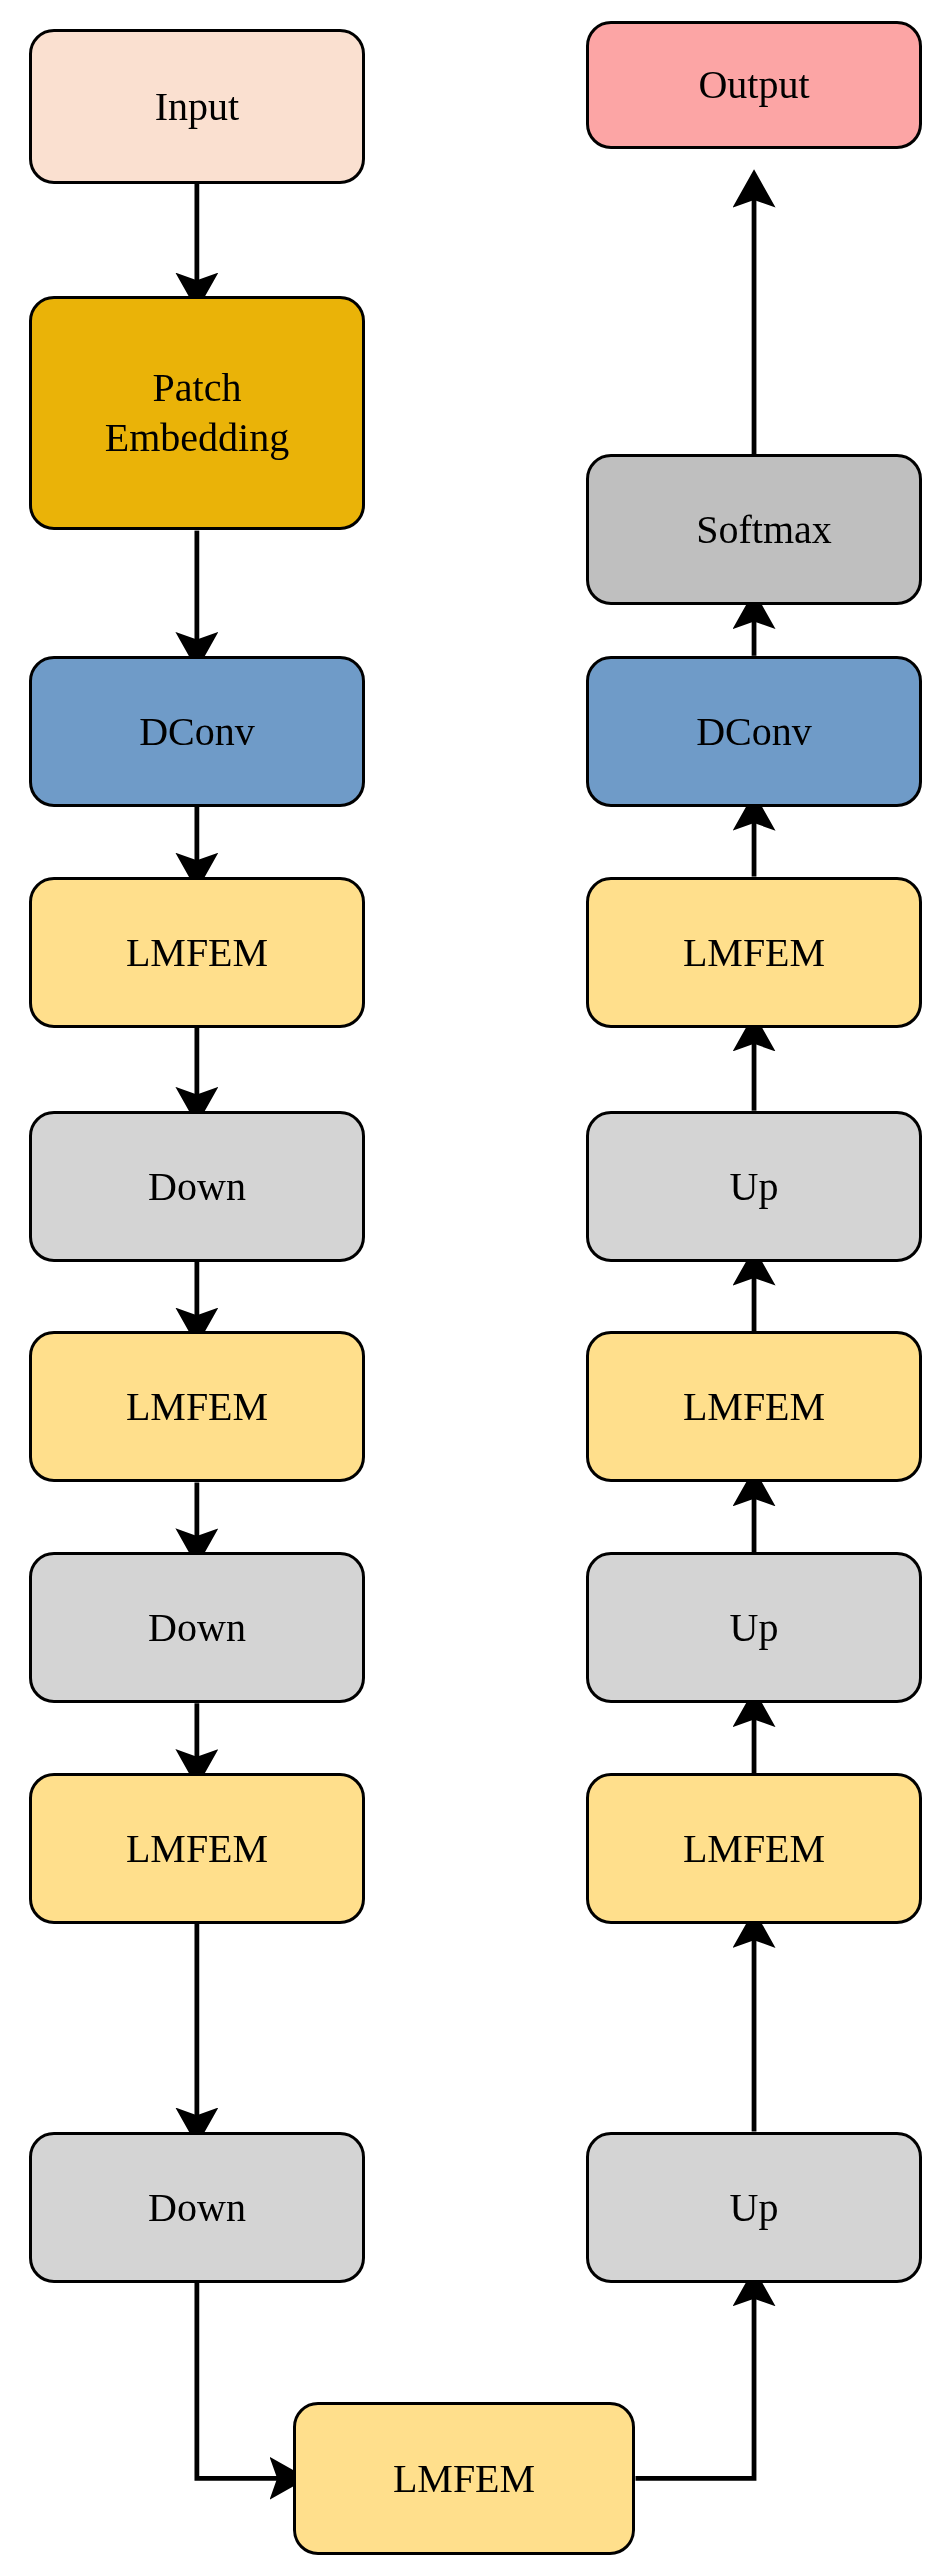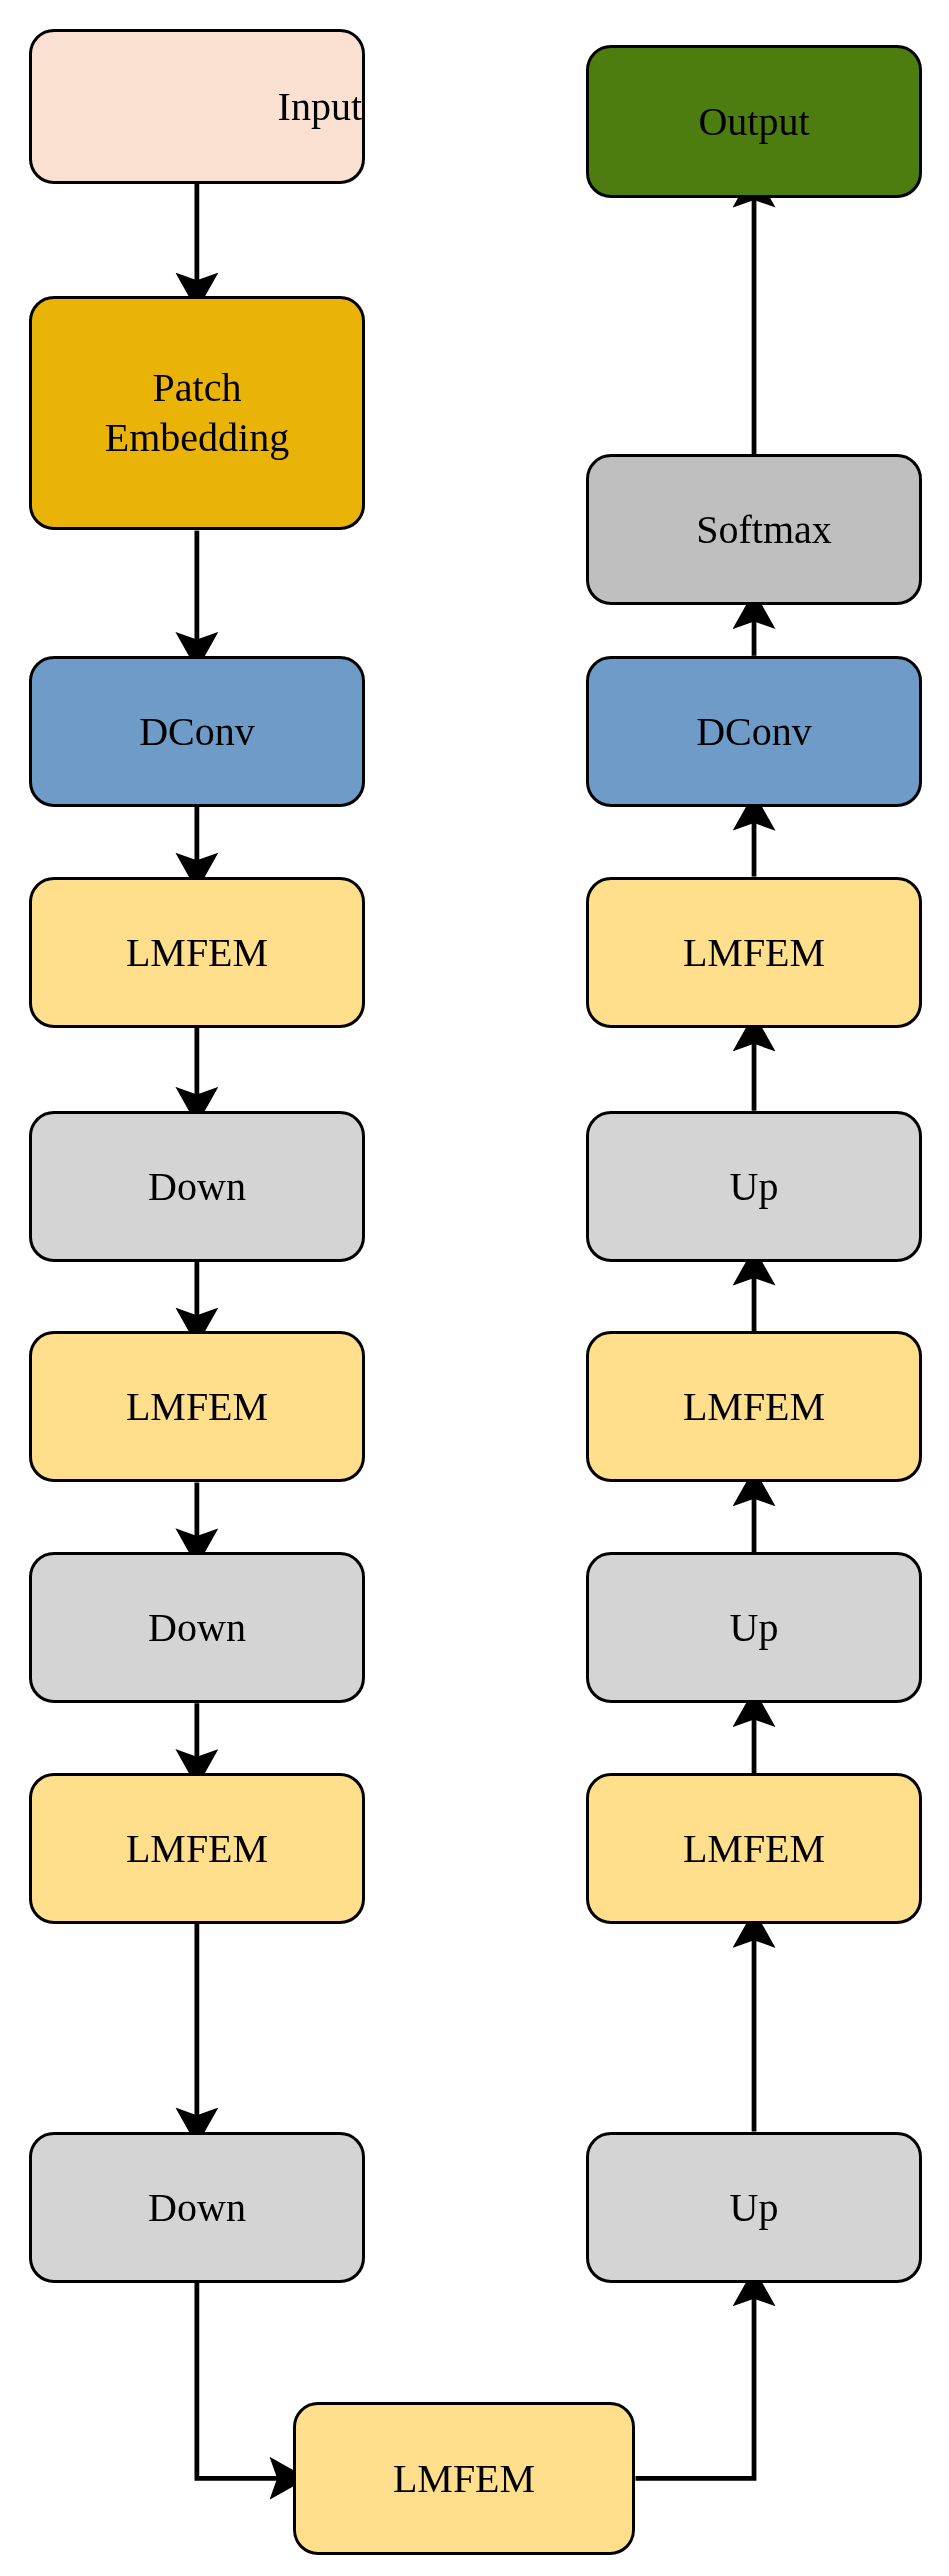"Input" div.node { justify-content: flex-end -> none }
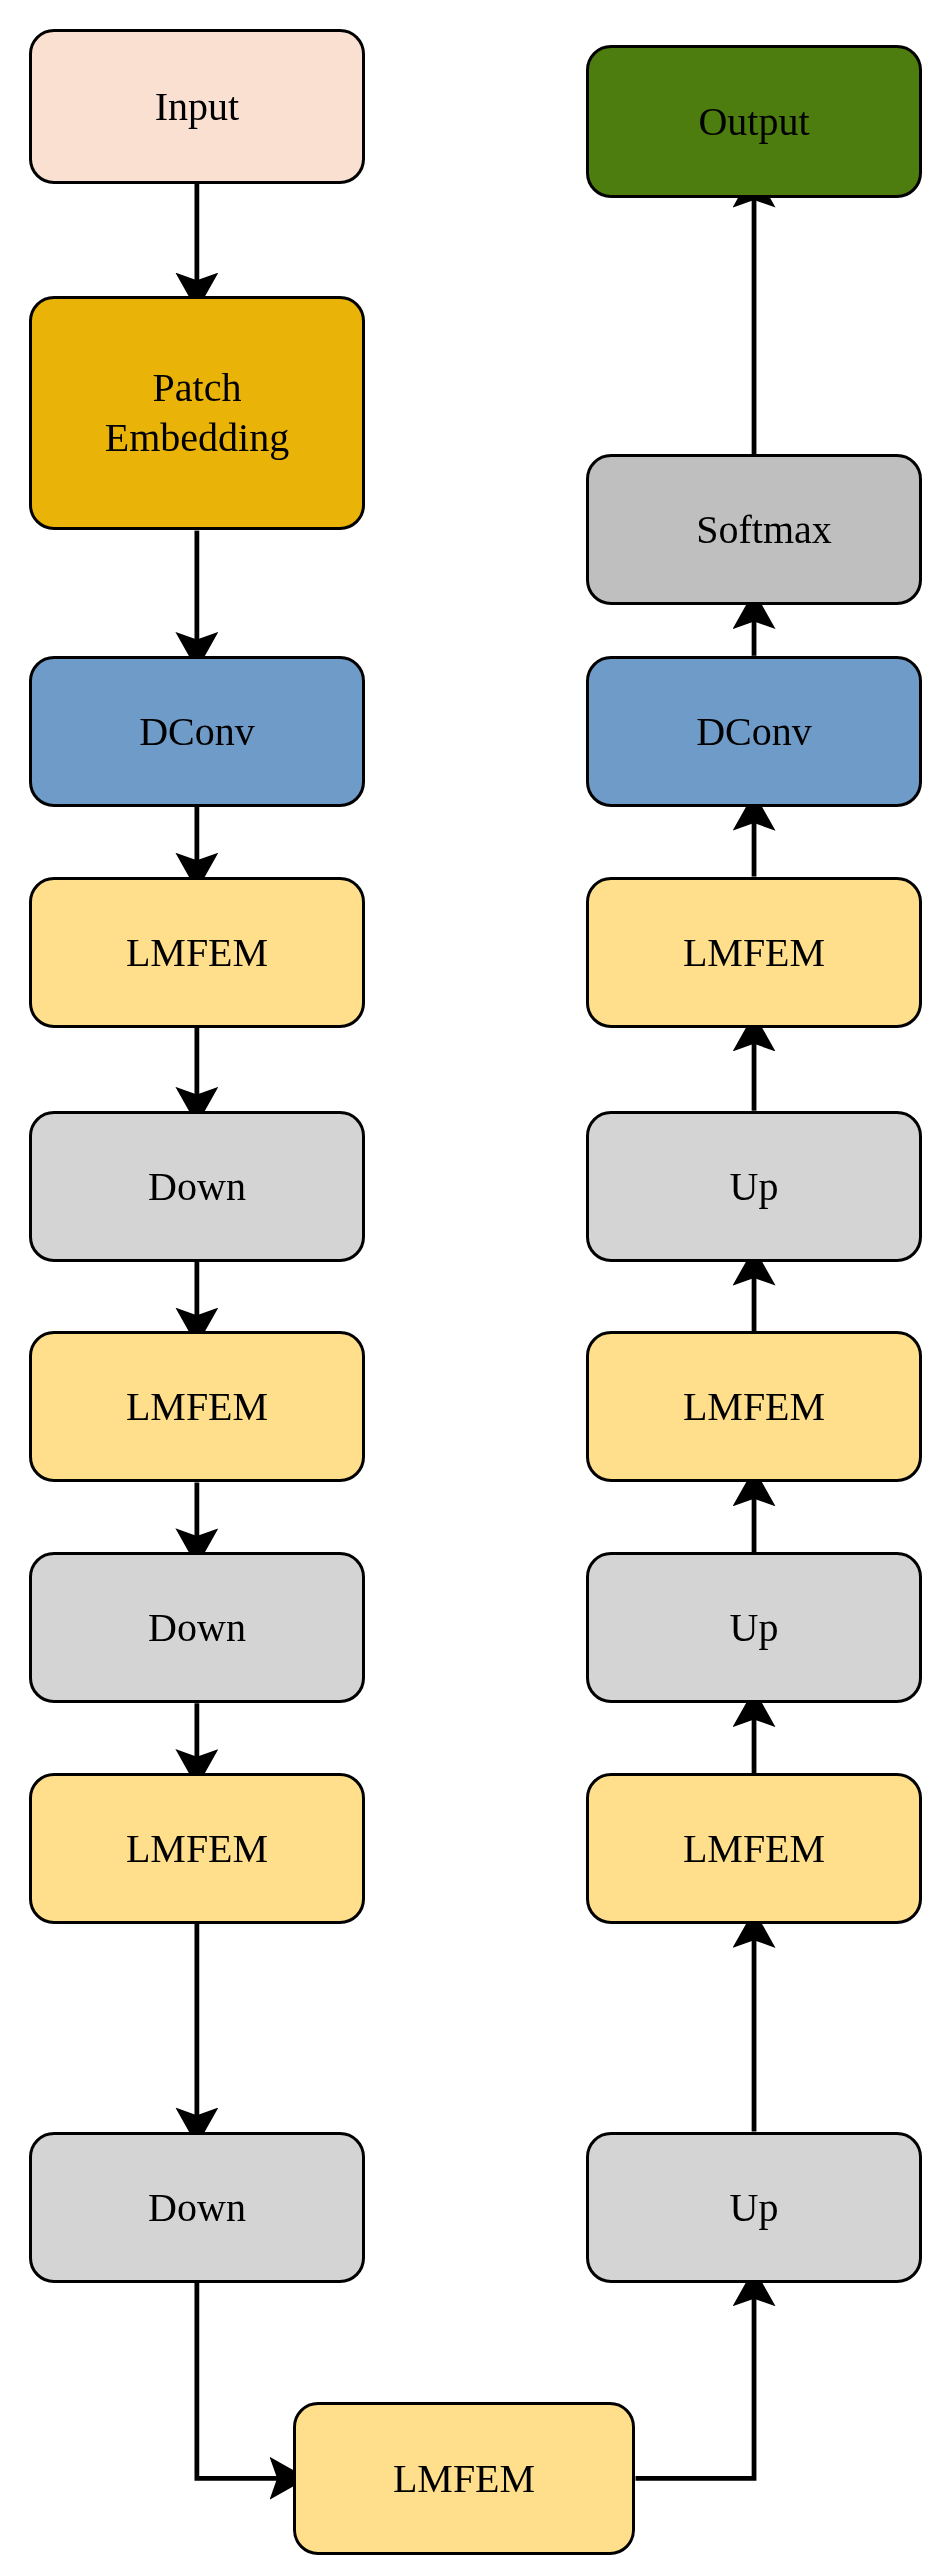"Output" div.node { background: #4d7c0f -> #fca5a5; height: 153px -> 128px; top: 45px -> 21px }
